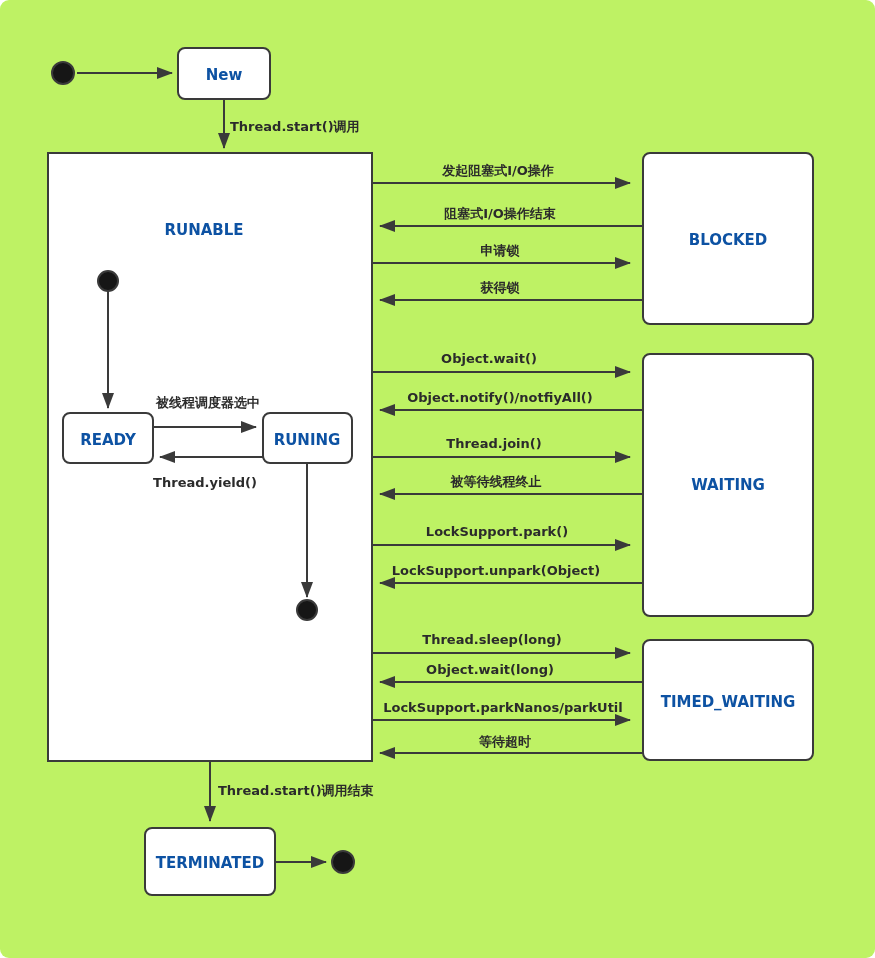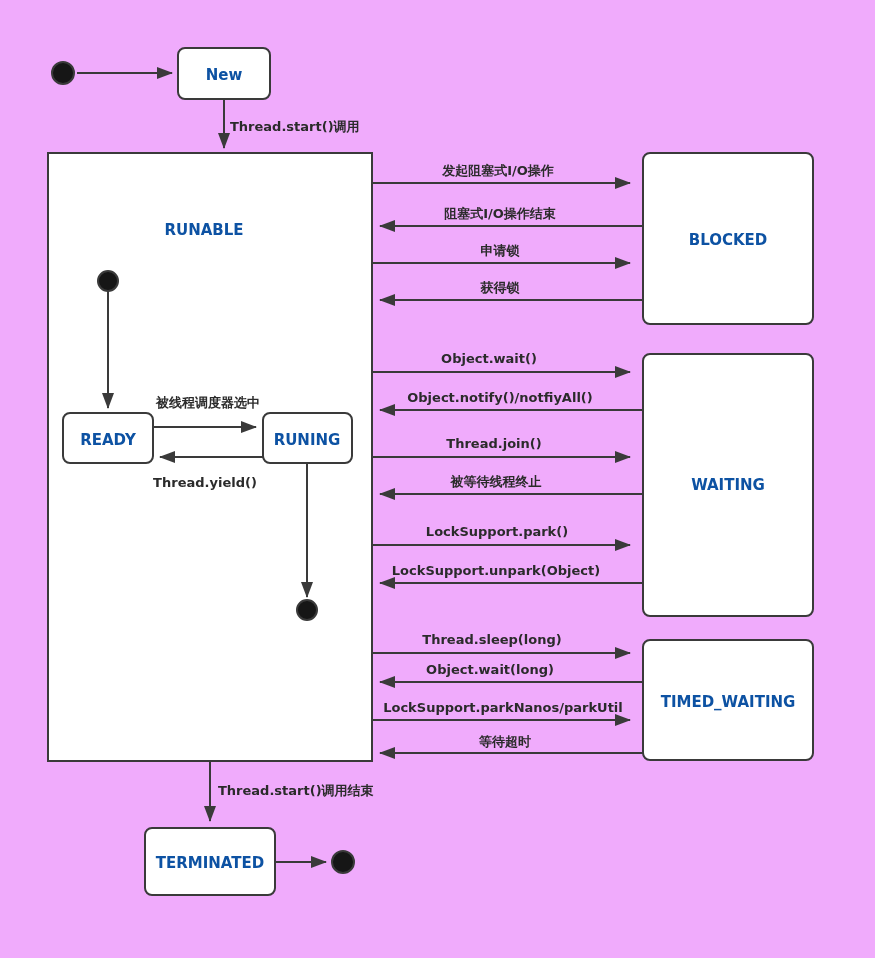"New" .stage { background: #f0abfc -> #bef264; border-radius: none -> 9px }
